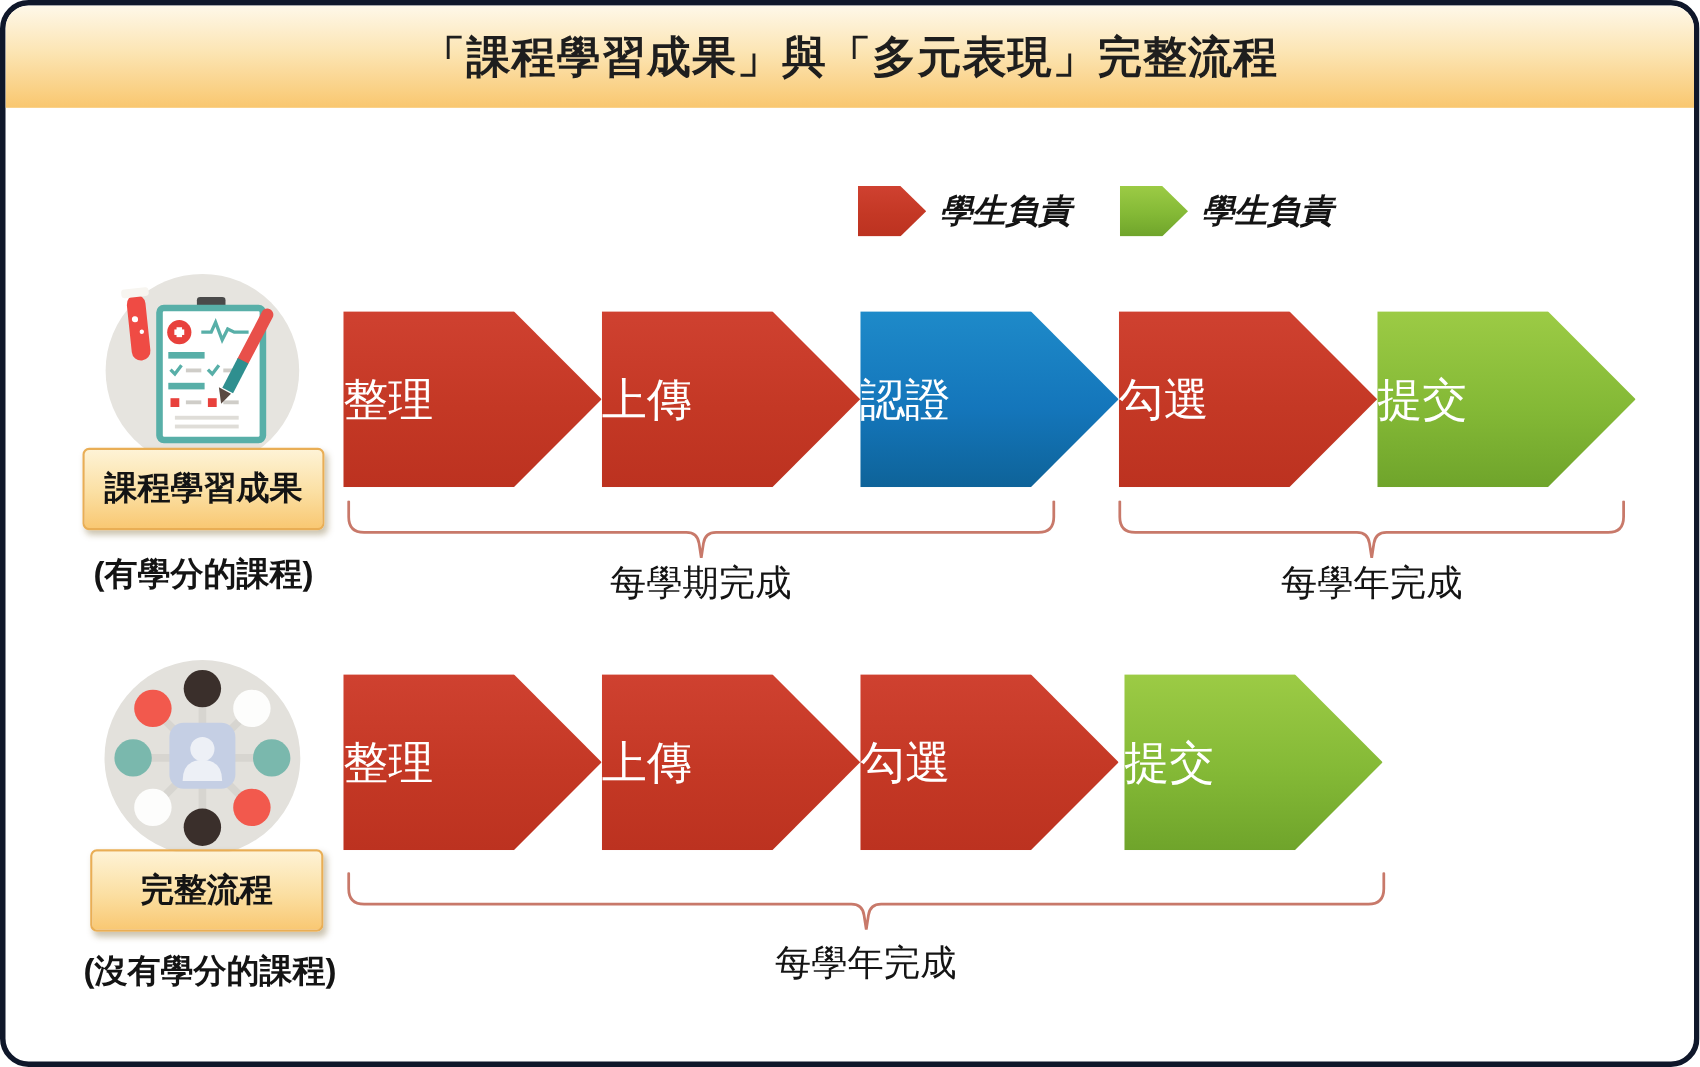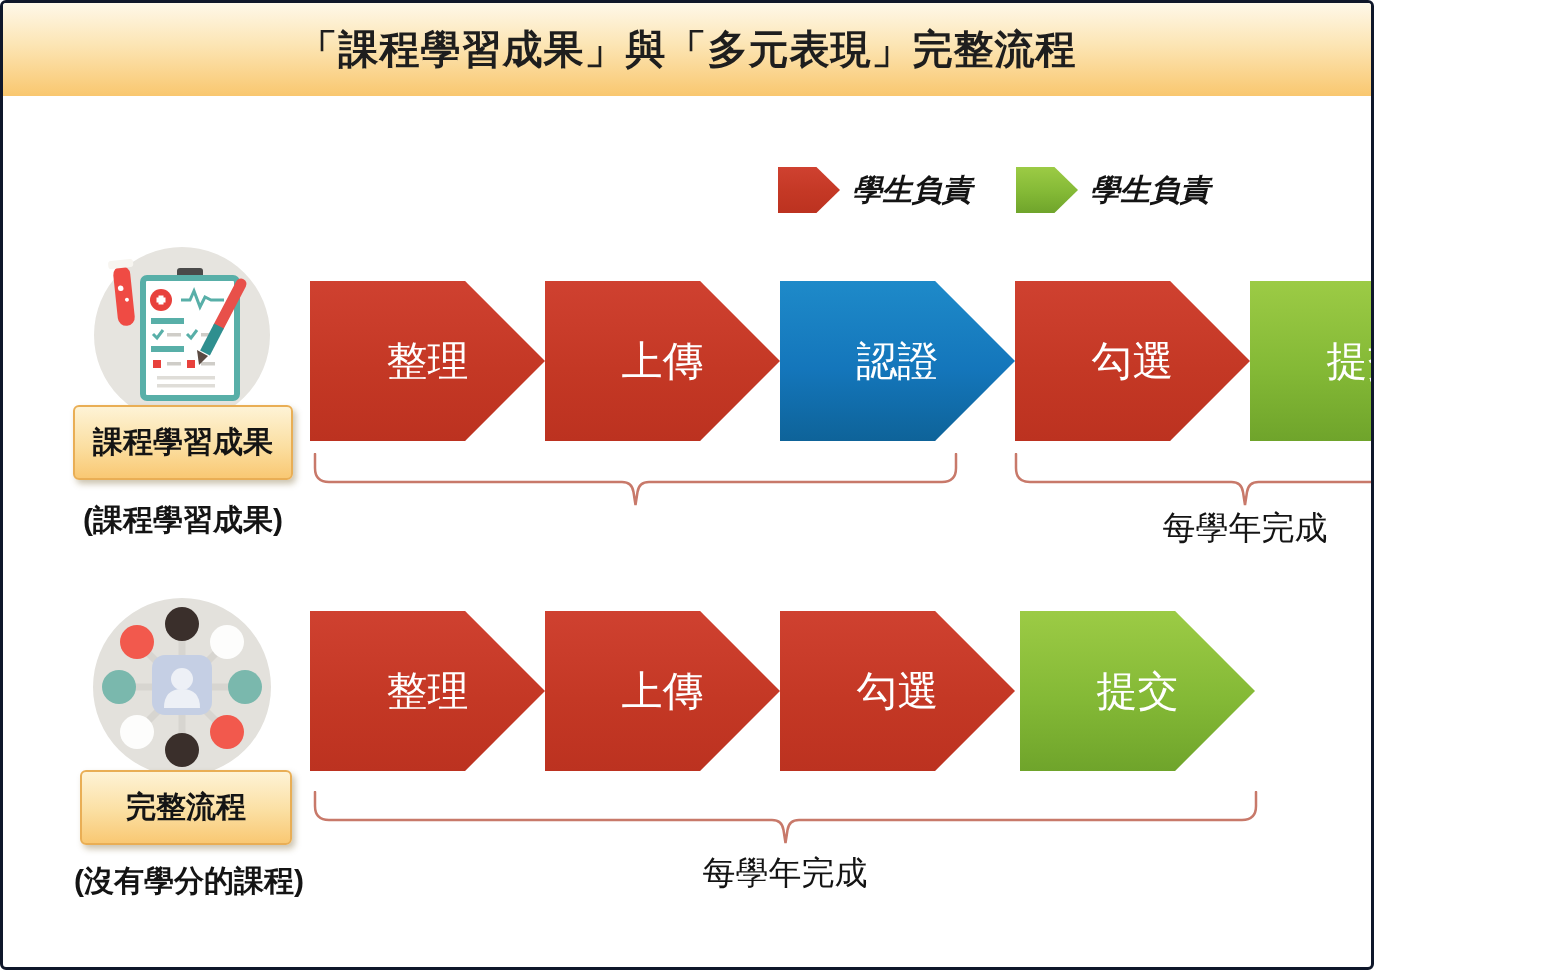"「課程學習成果」與「多元表現」完整流程" .page { border: 3px solid #0f172a -> 5px solid #0f172a; border-radius: 6px -> 26px; width: 1374px -> 1545px }
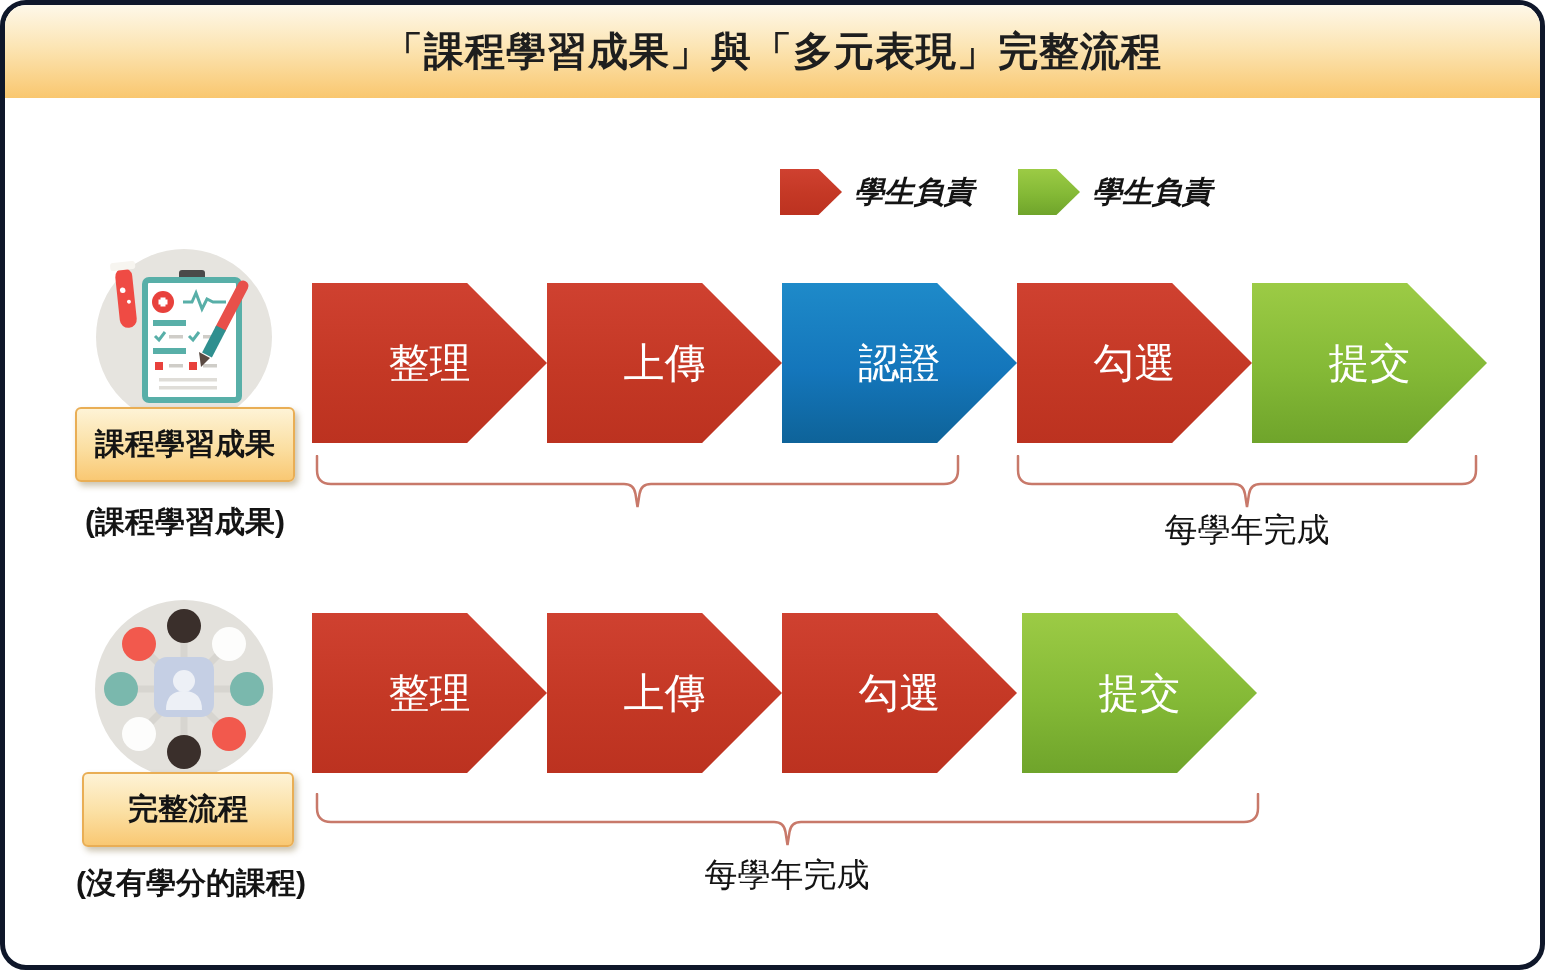"整理" .arrow { justify-content: center -> none }
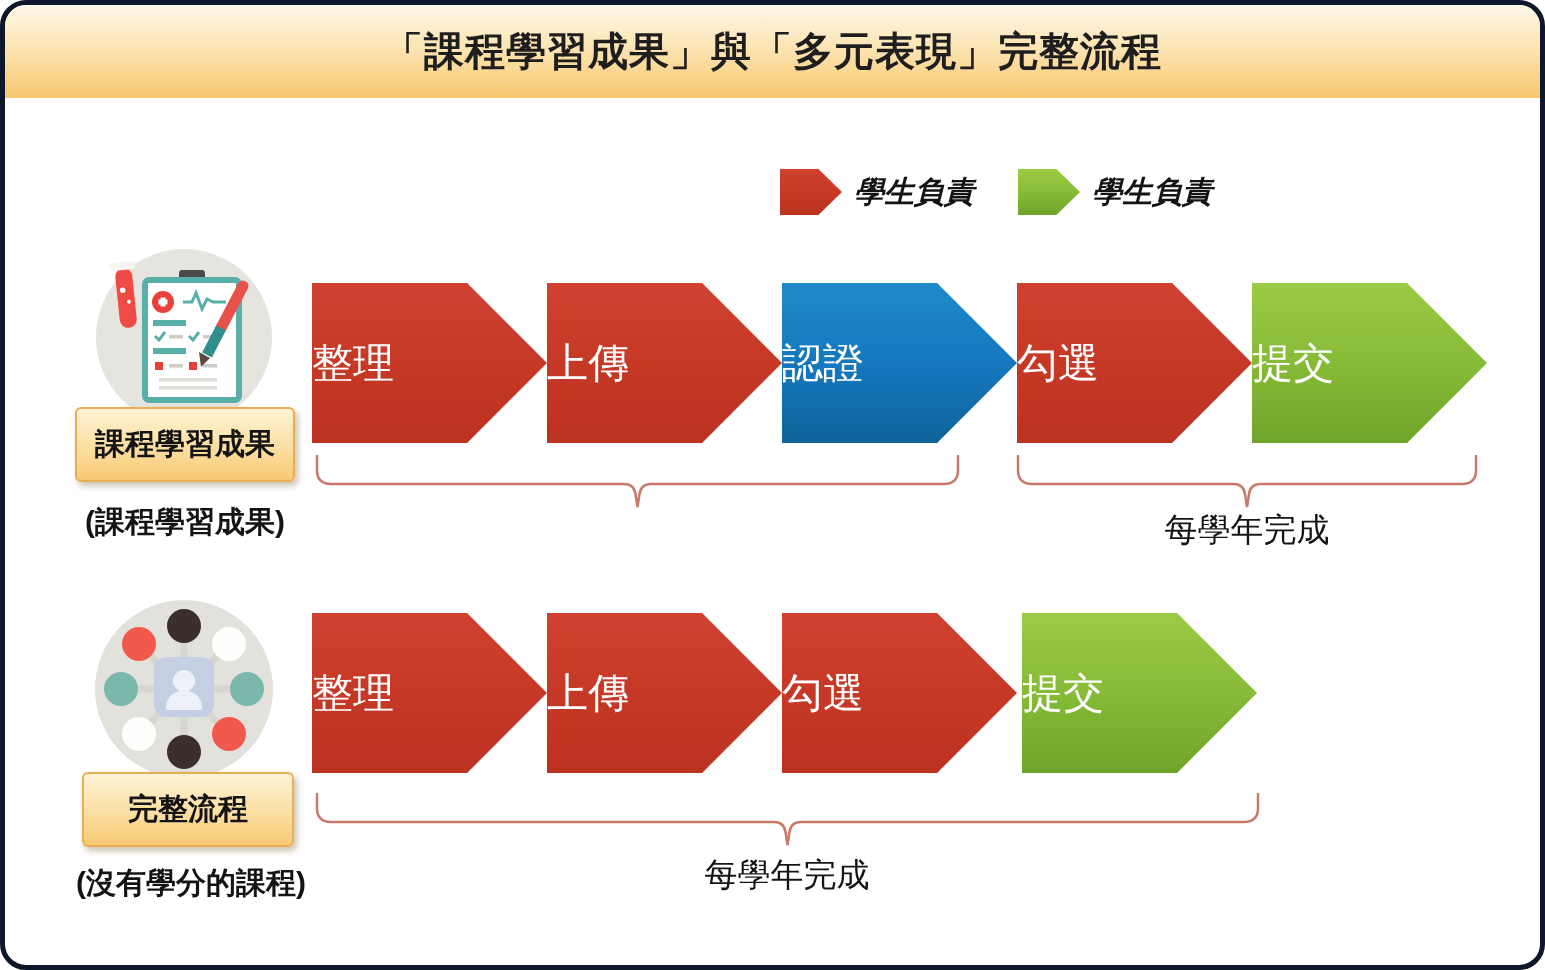"(課程學習成果)" div.sub-label { text: 課程學習成果 -> 有學分的課程 }
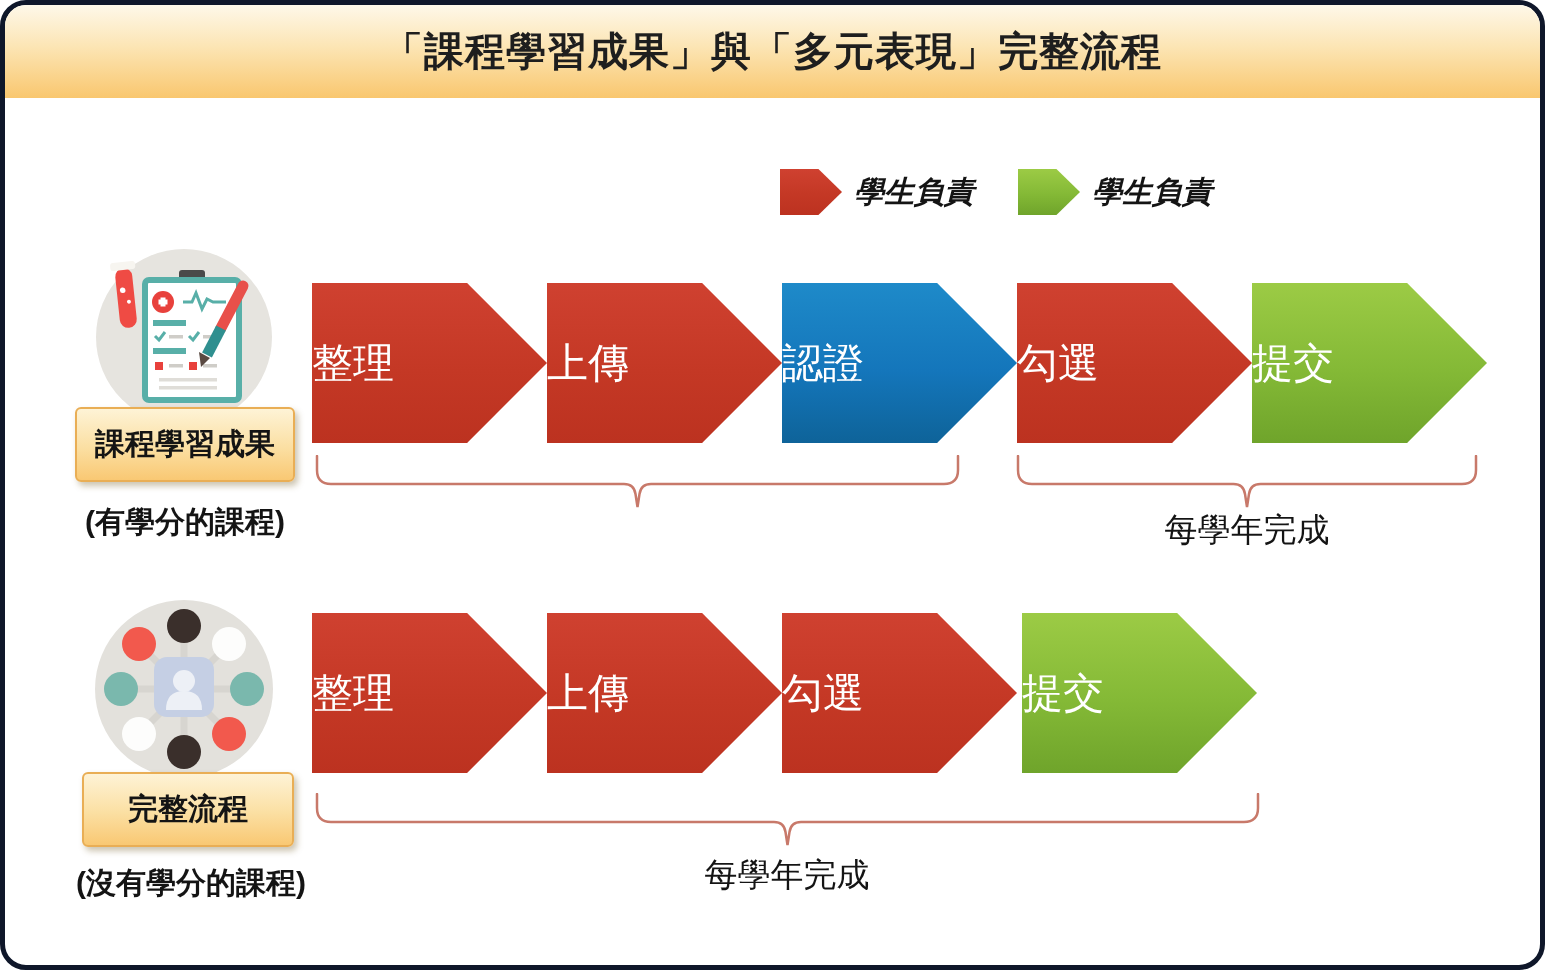"每學期完成" div.brace-label { html: none -> <div>每學期完成</div> }
